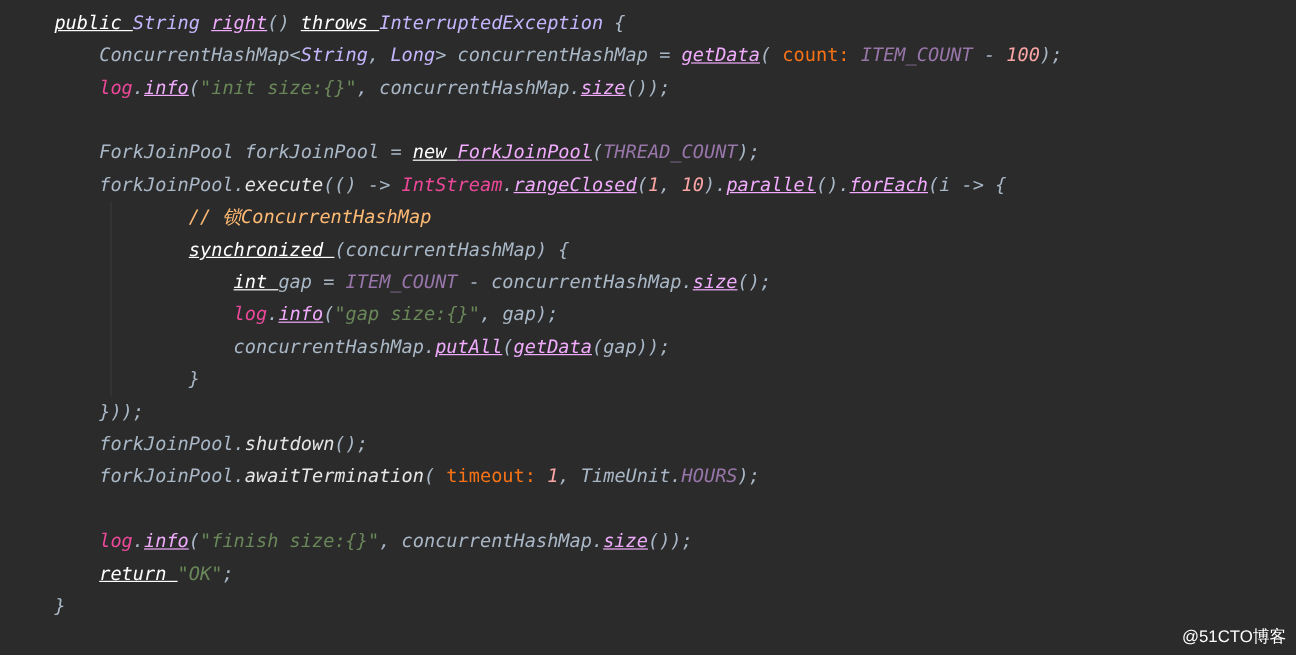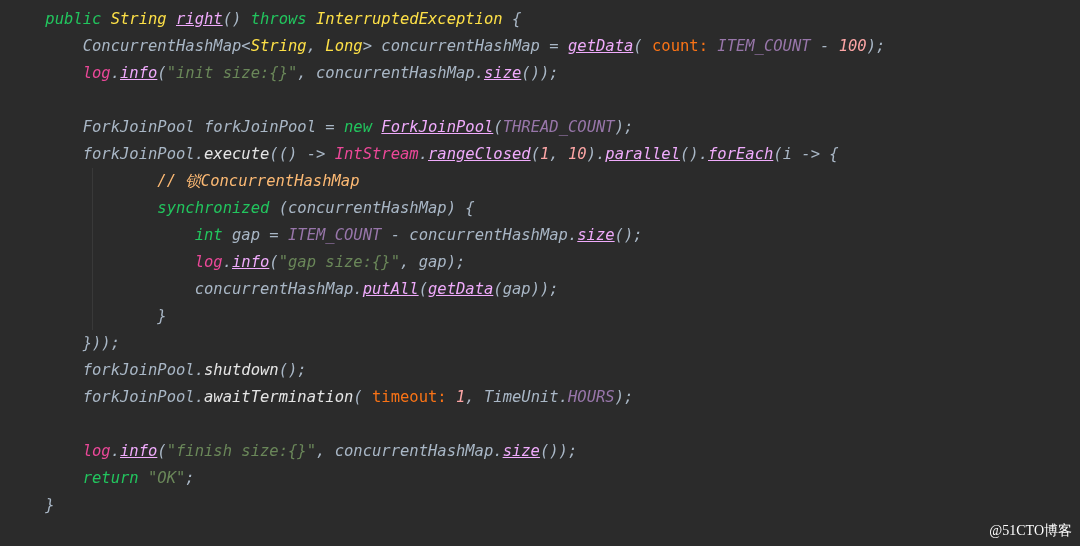"public" .kw { color: #22c55e -> #ffffff; text-decoration: none -> underline }
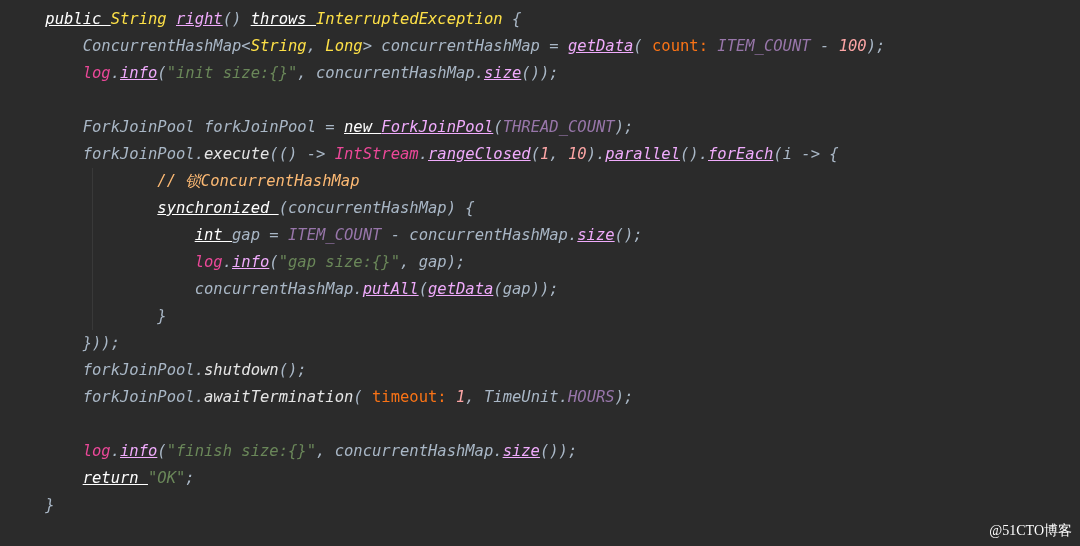"String" .type { color: #fde047 -> #c4b5fd }
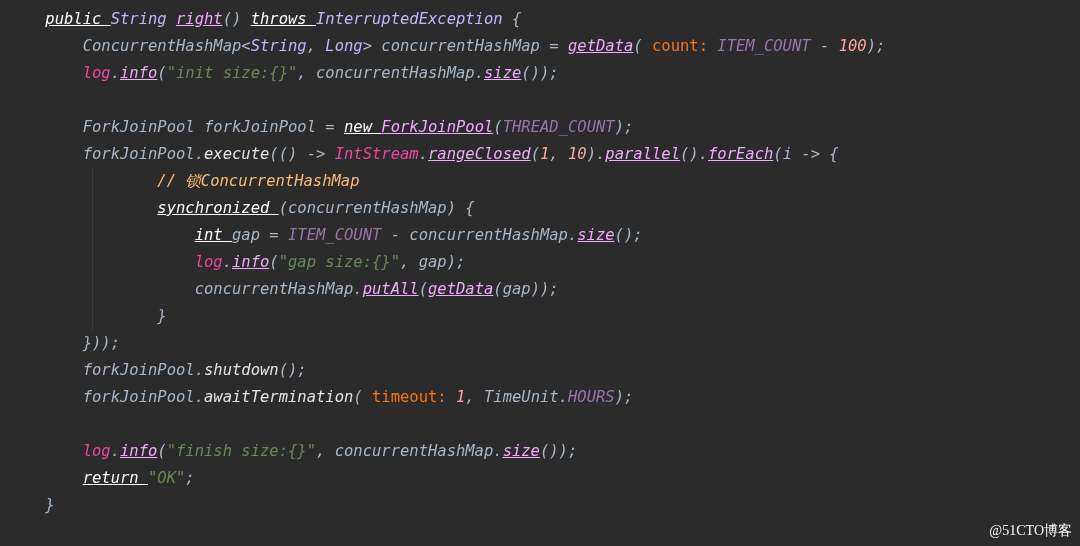"@51CTO博客" .watermark { font-family: Liberation Serif, serif -> Liberation Sans, sans-serif }
